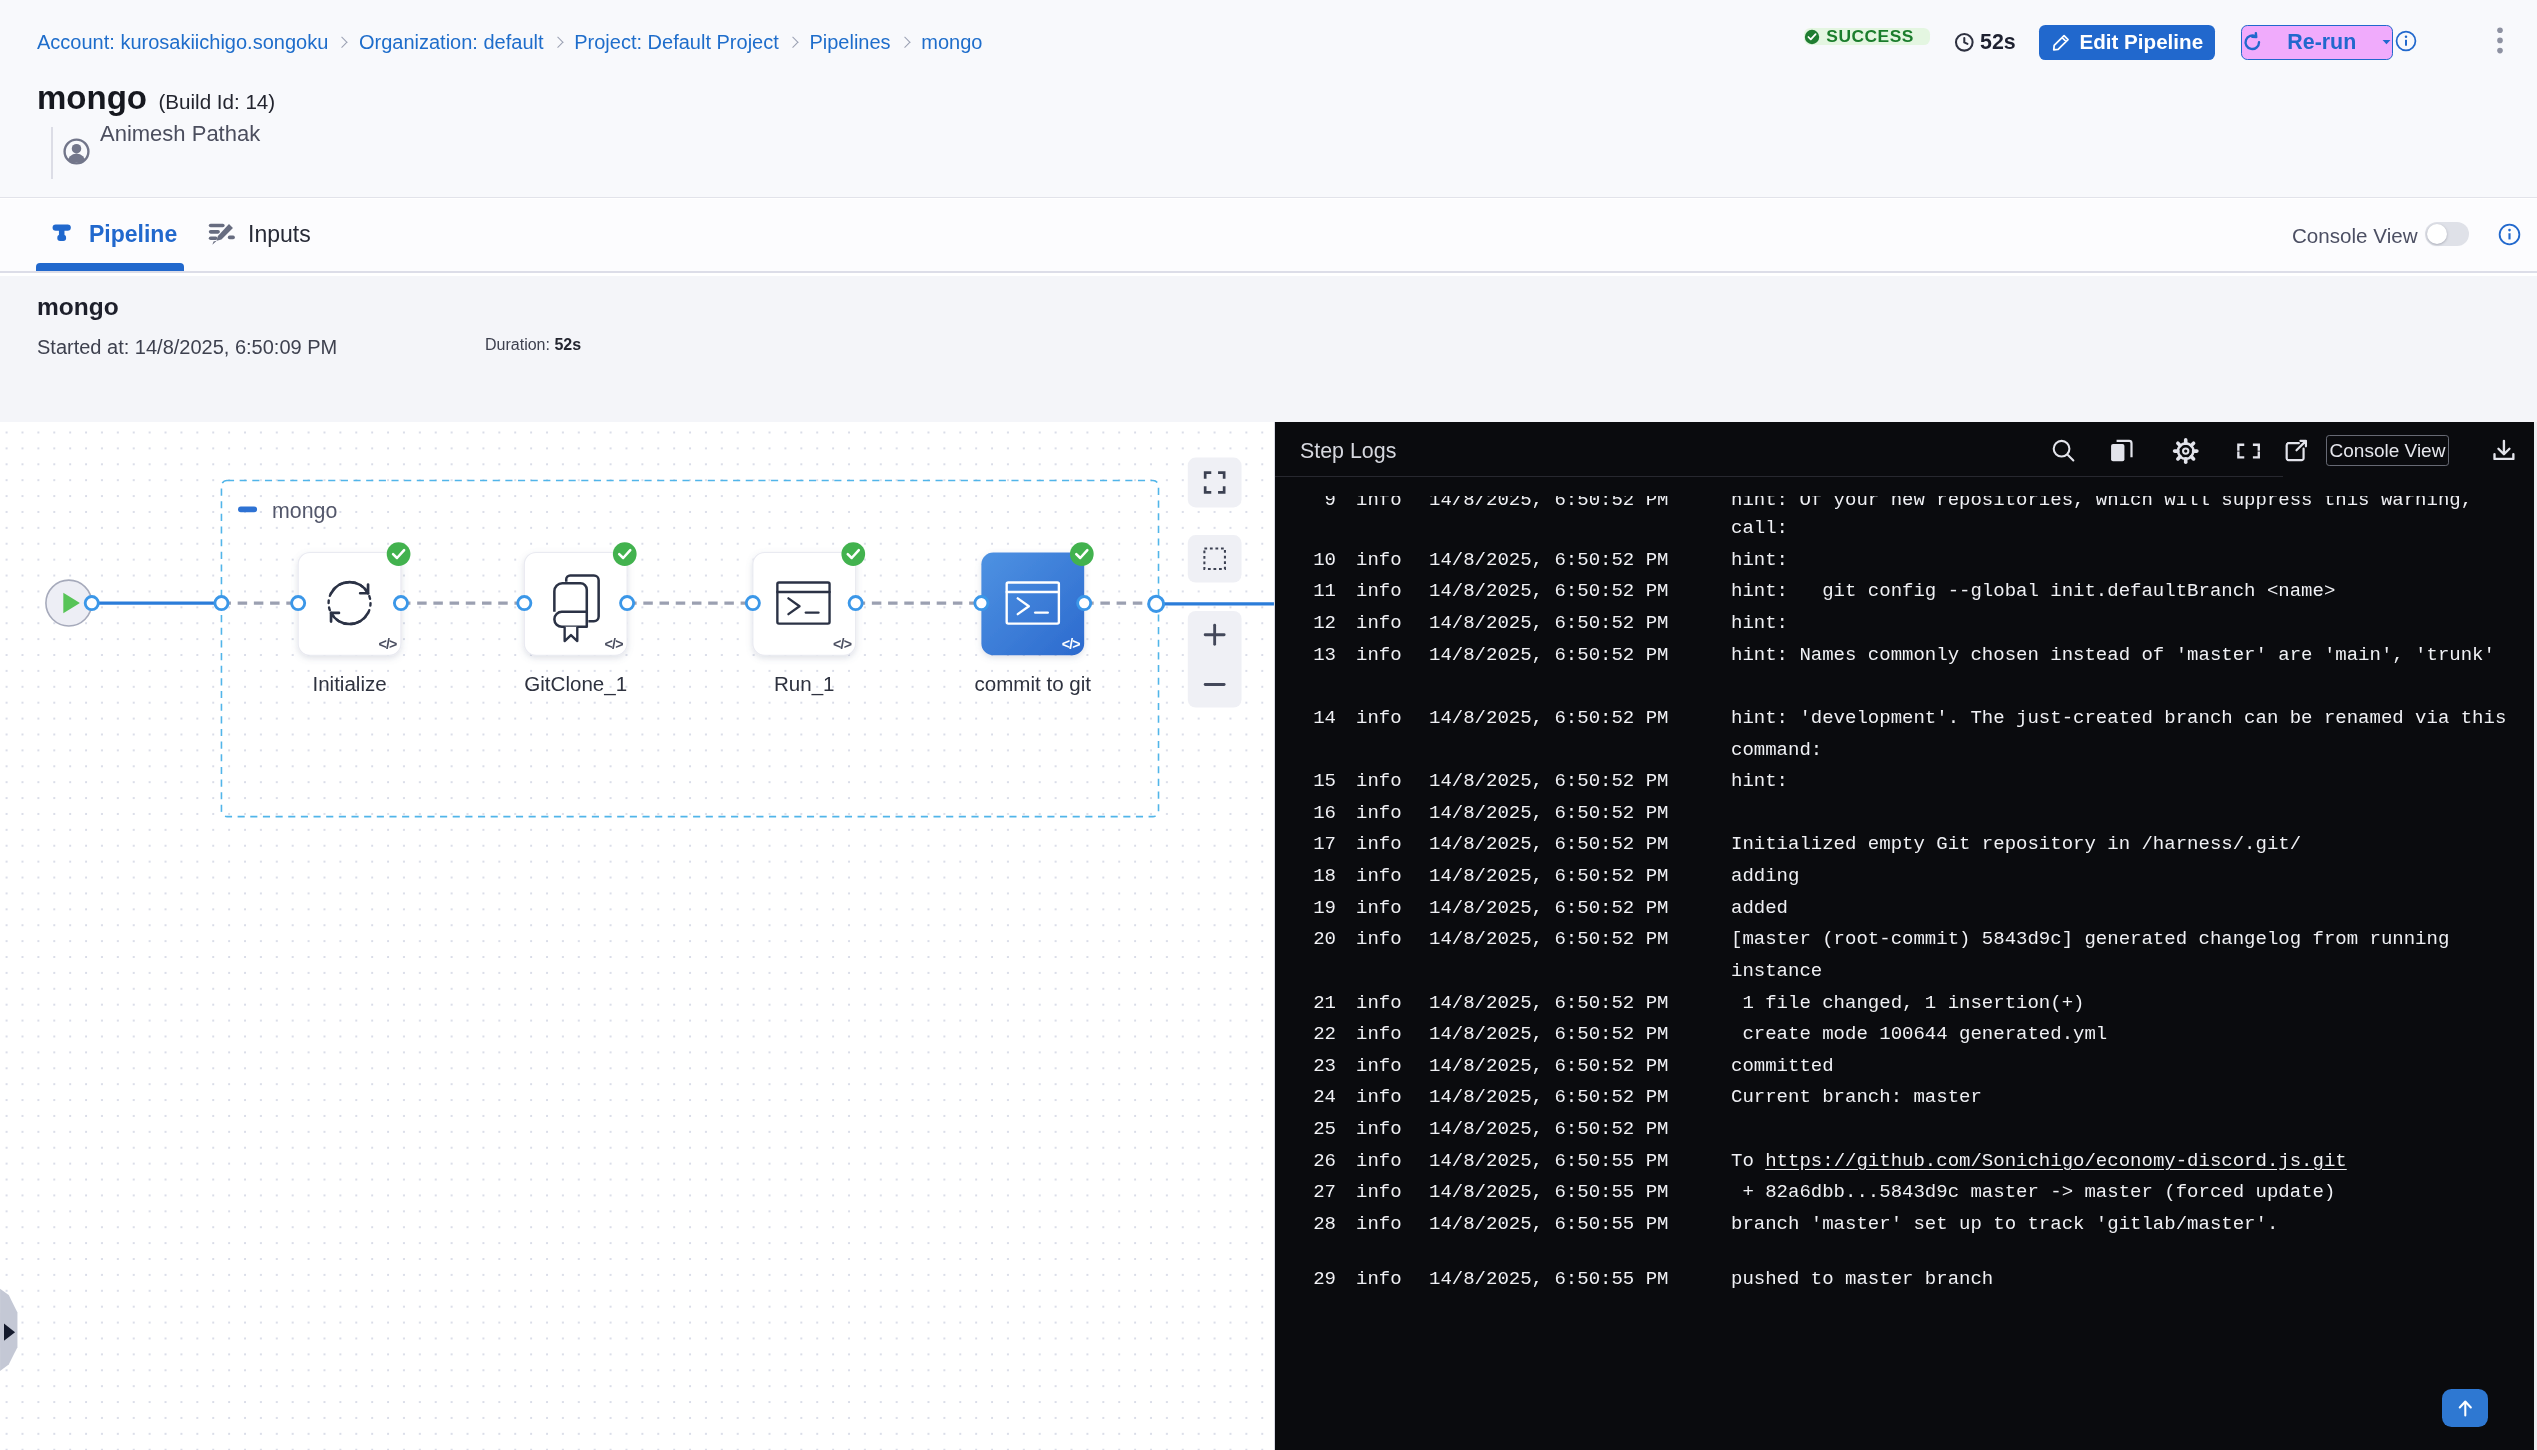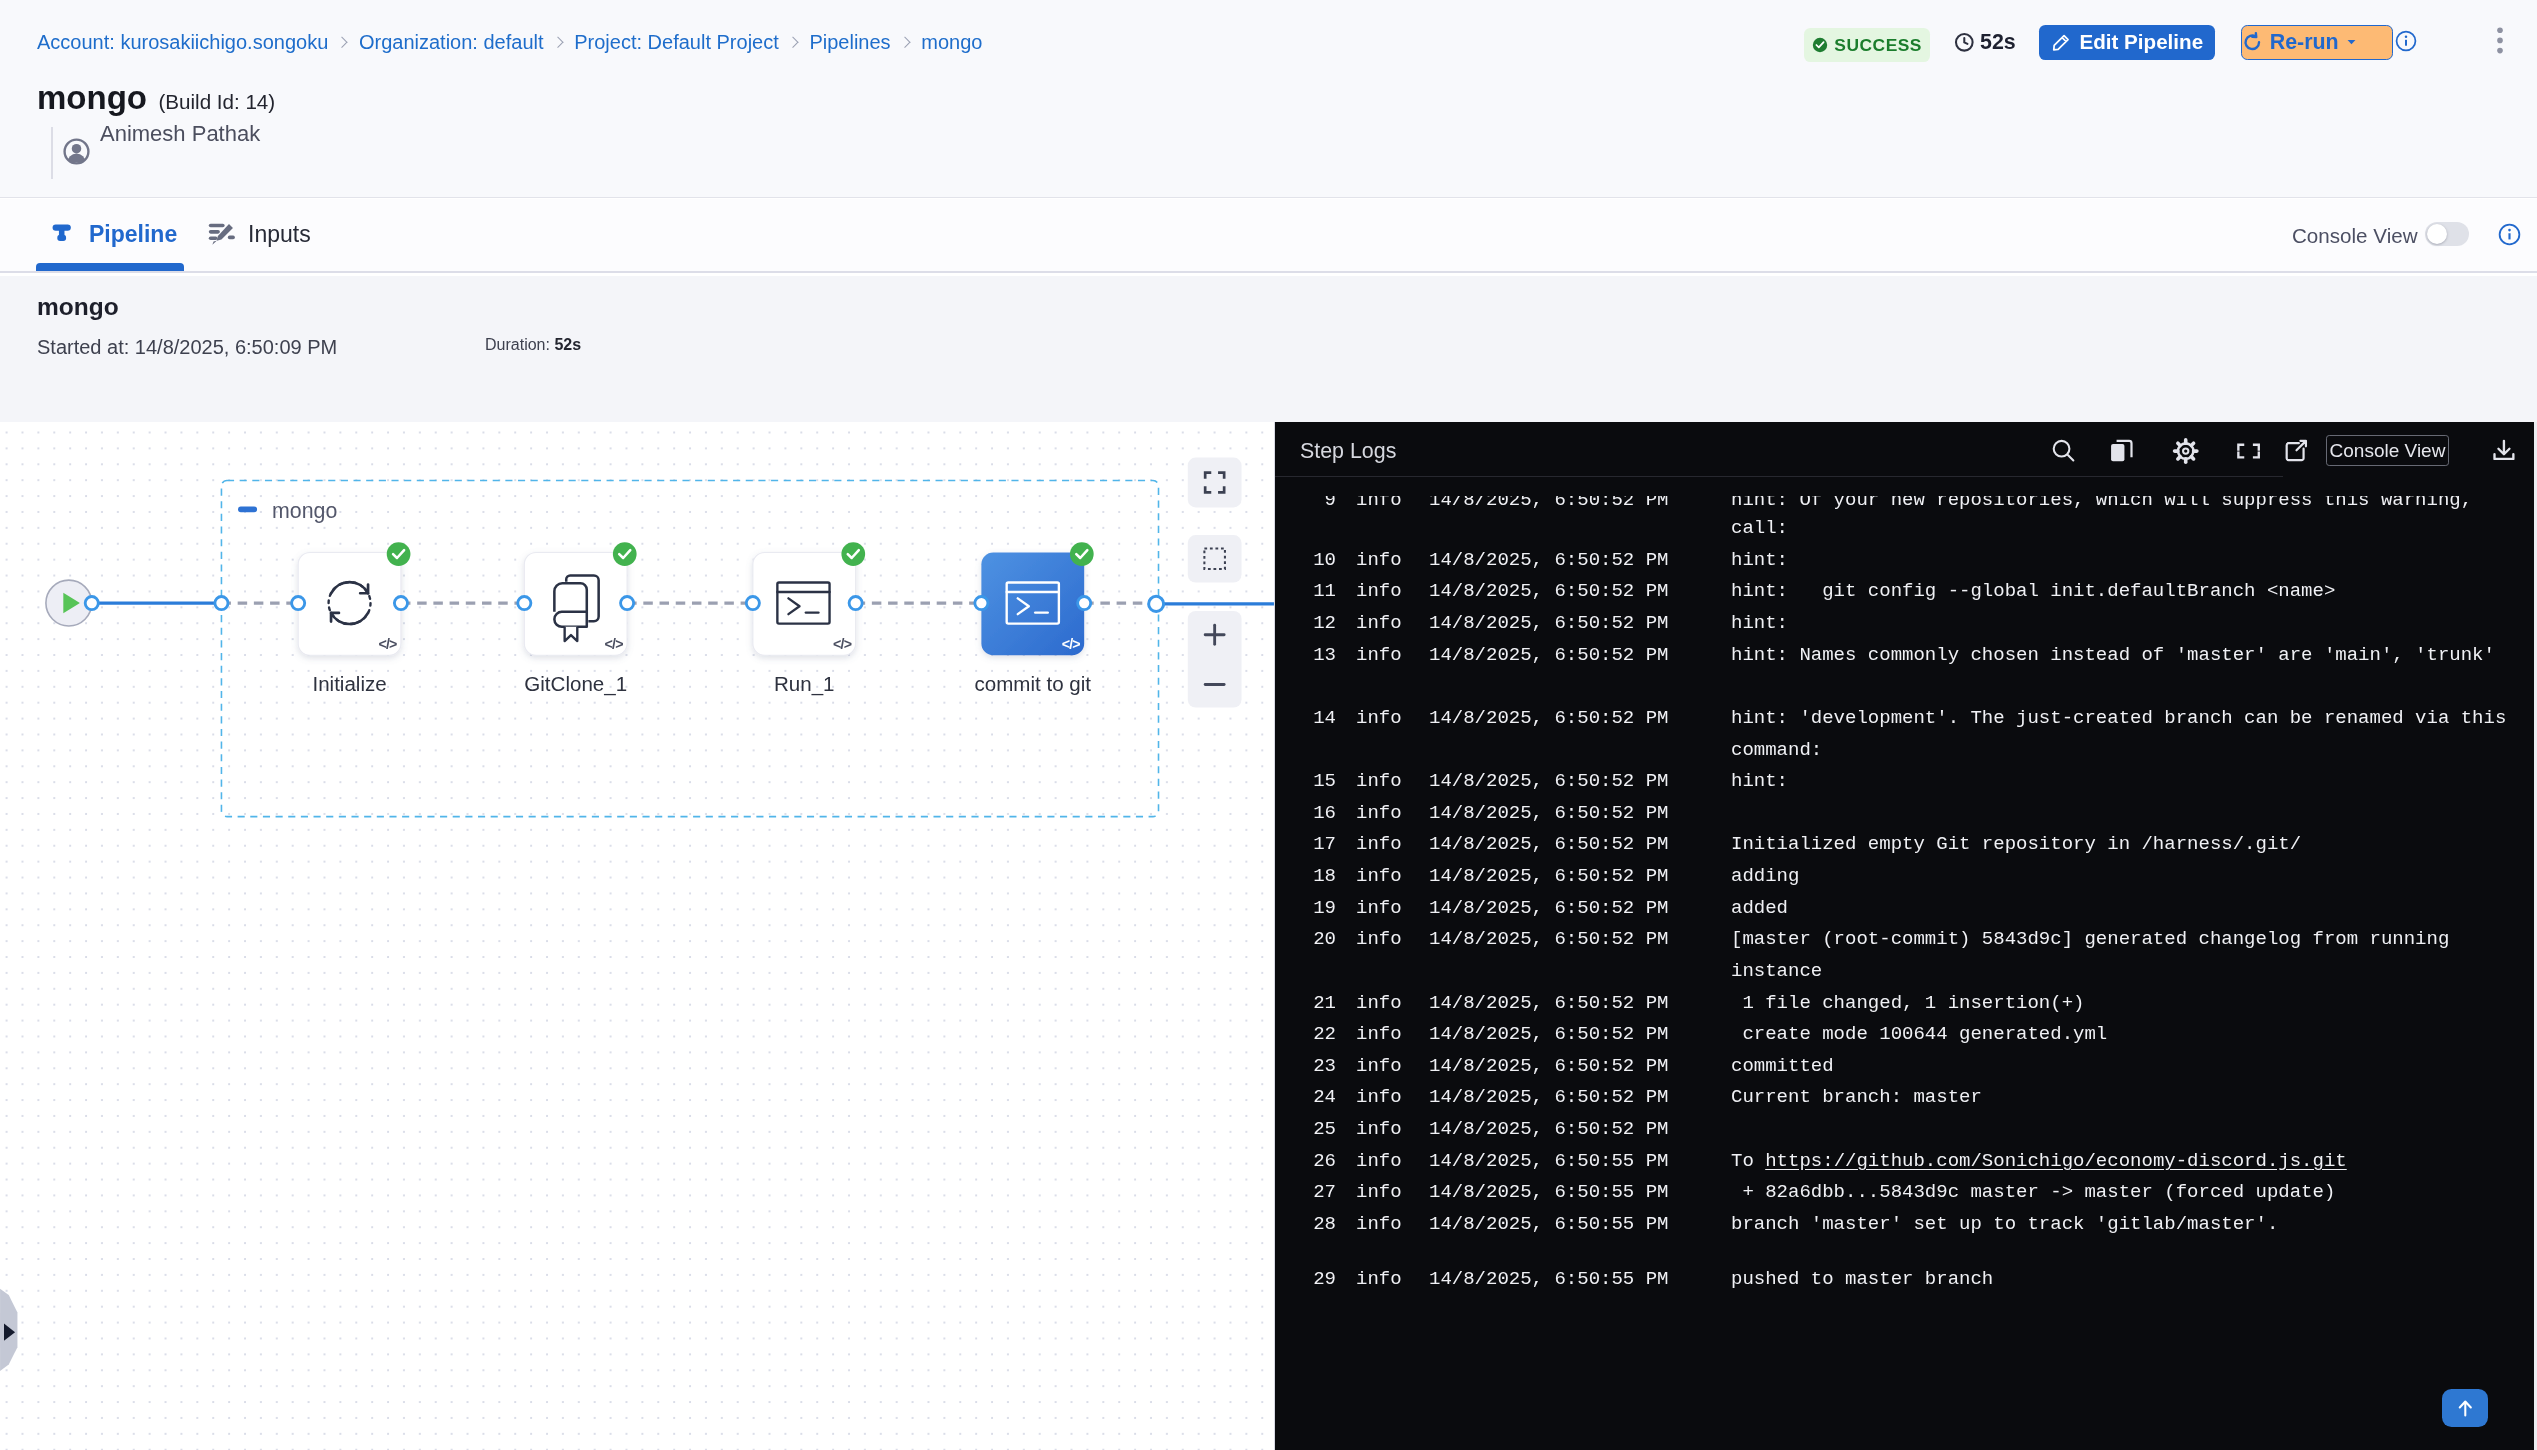"SUCCESS" div.abs { height: 34px -> 17px; justify-content: center -> flex-start }
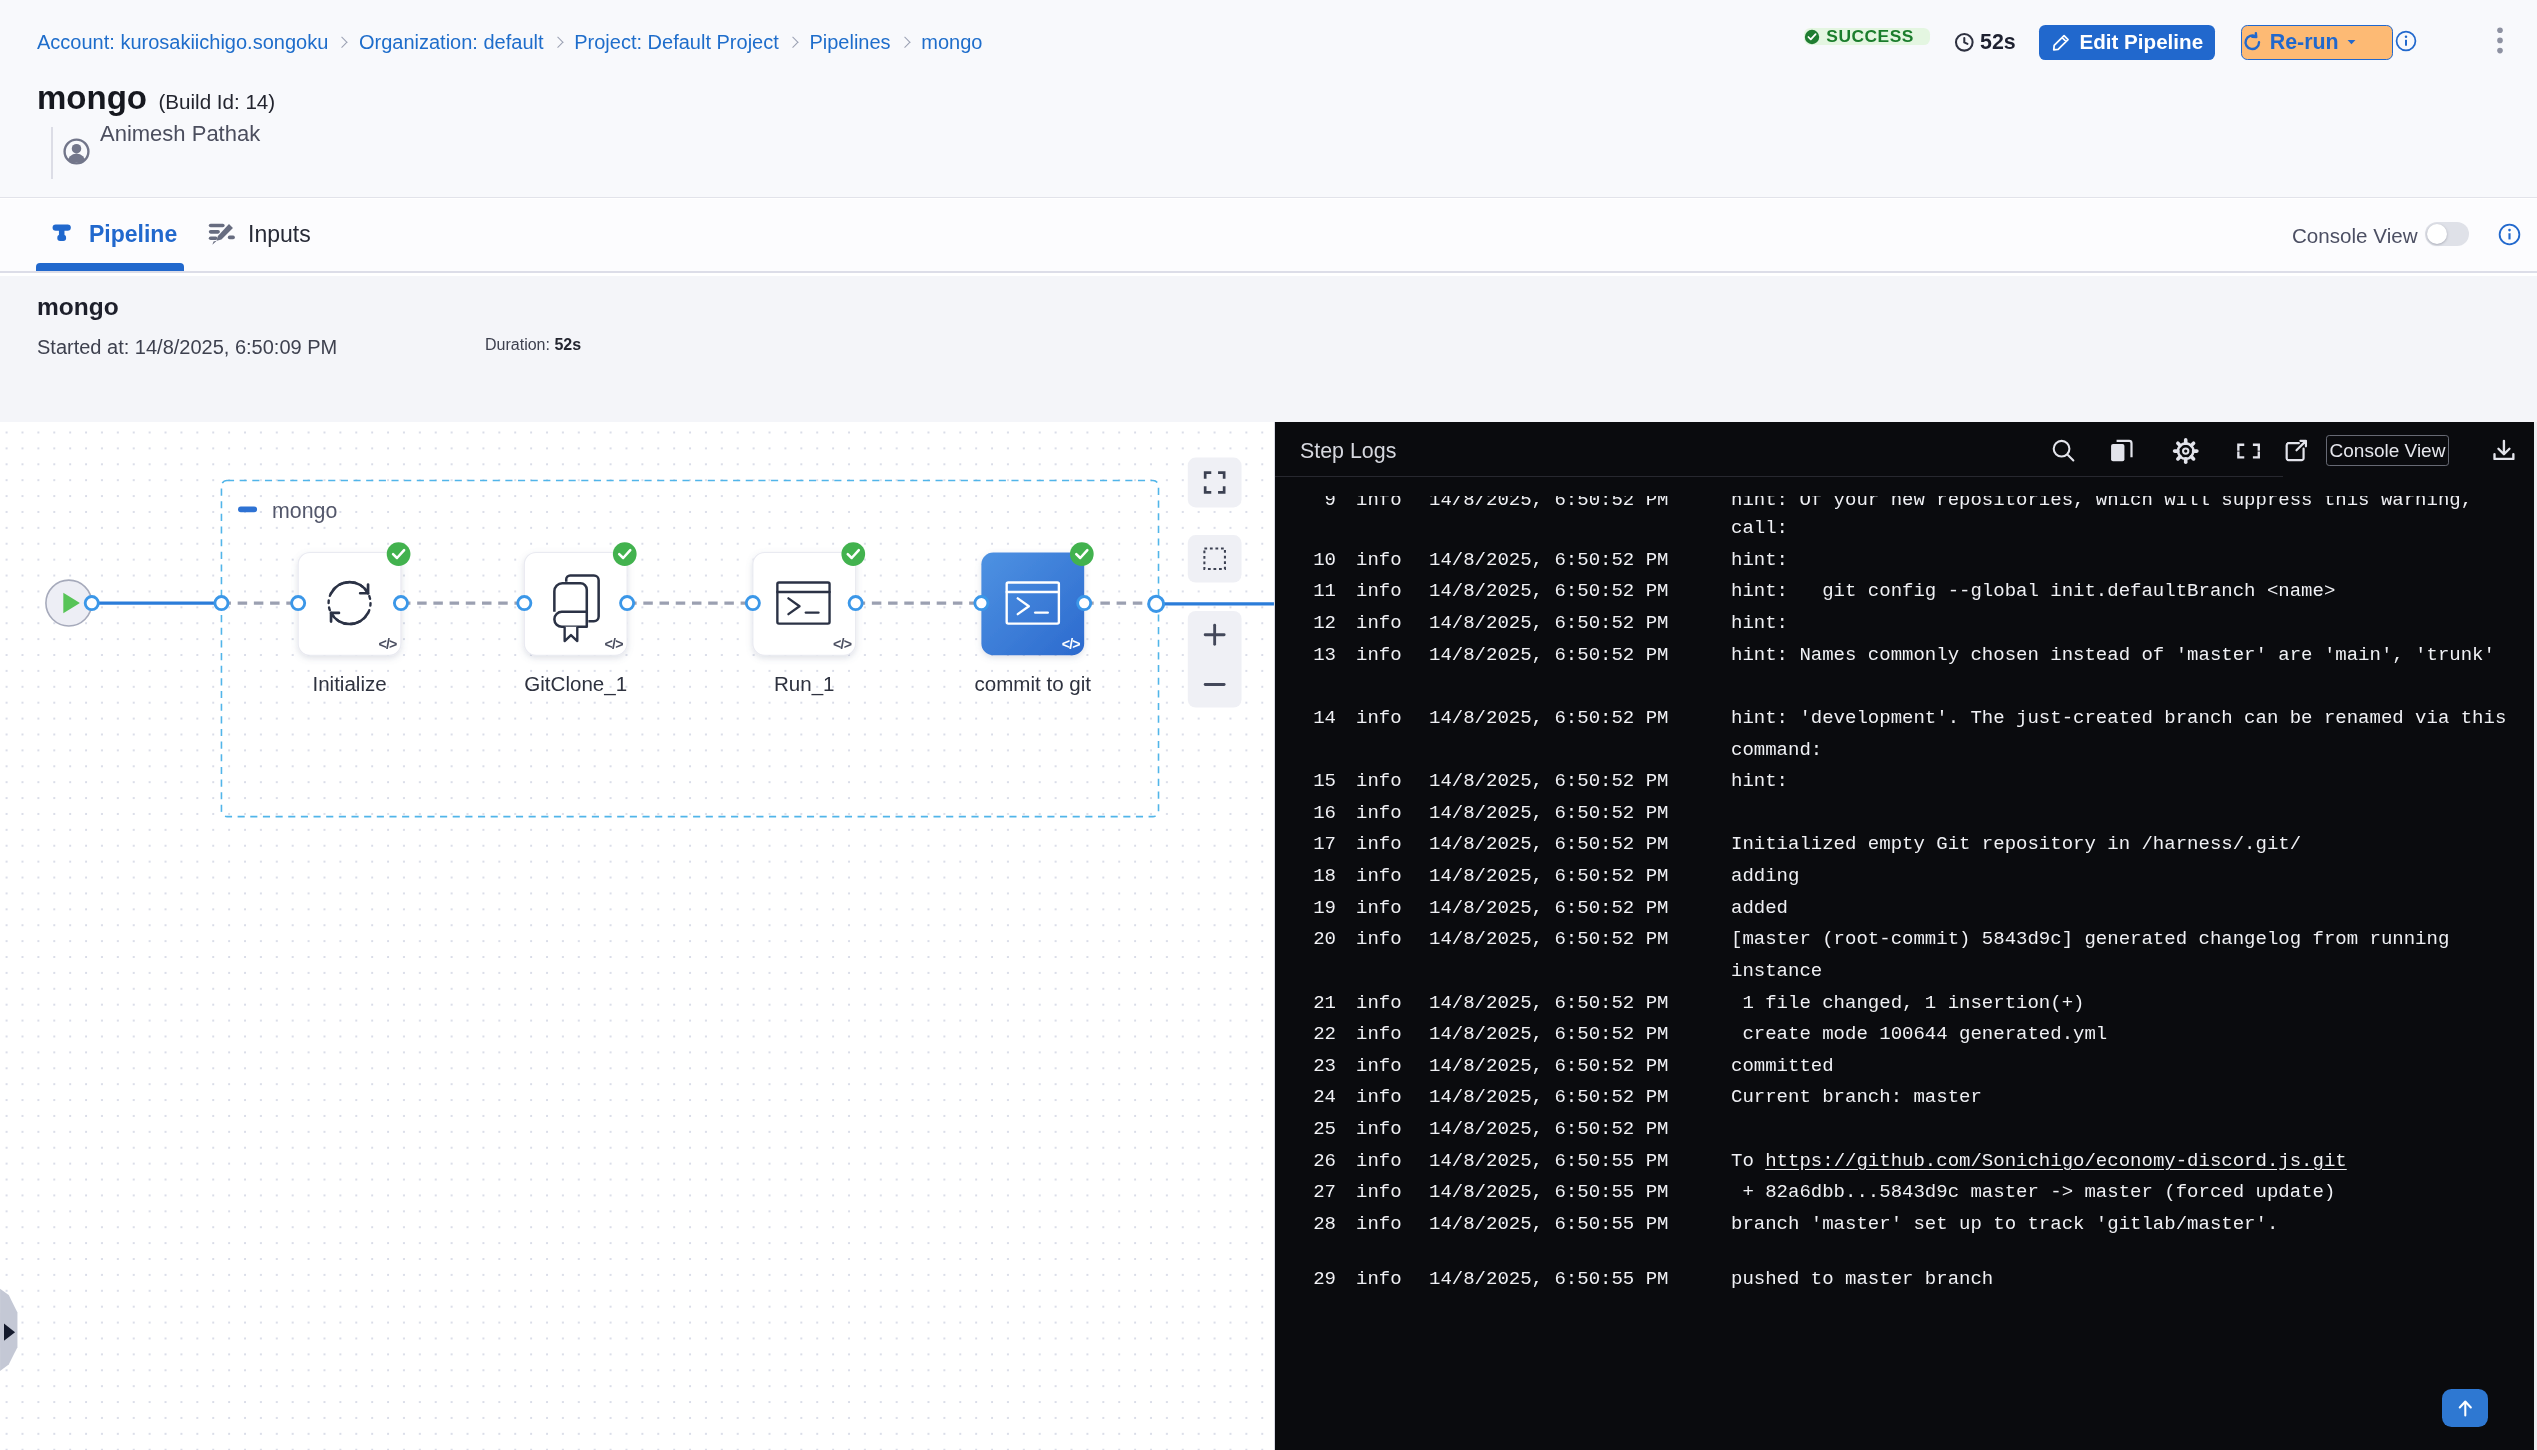"Re-run" div.abs { background: #fdba74 -> #f0abfc; justify-content: flex-start -> space-between }
